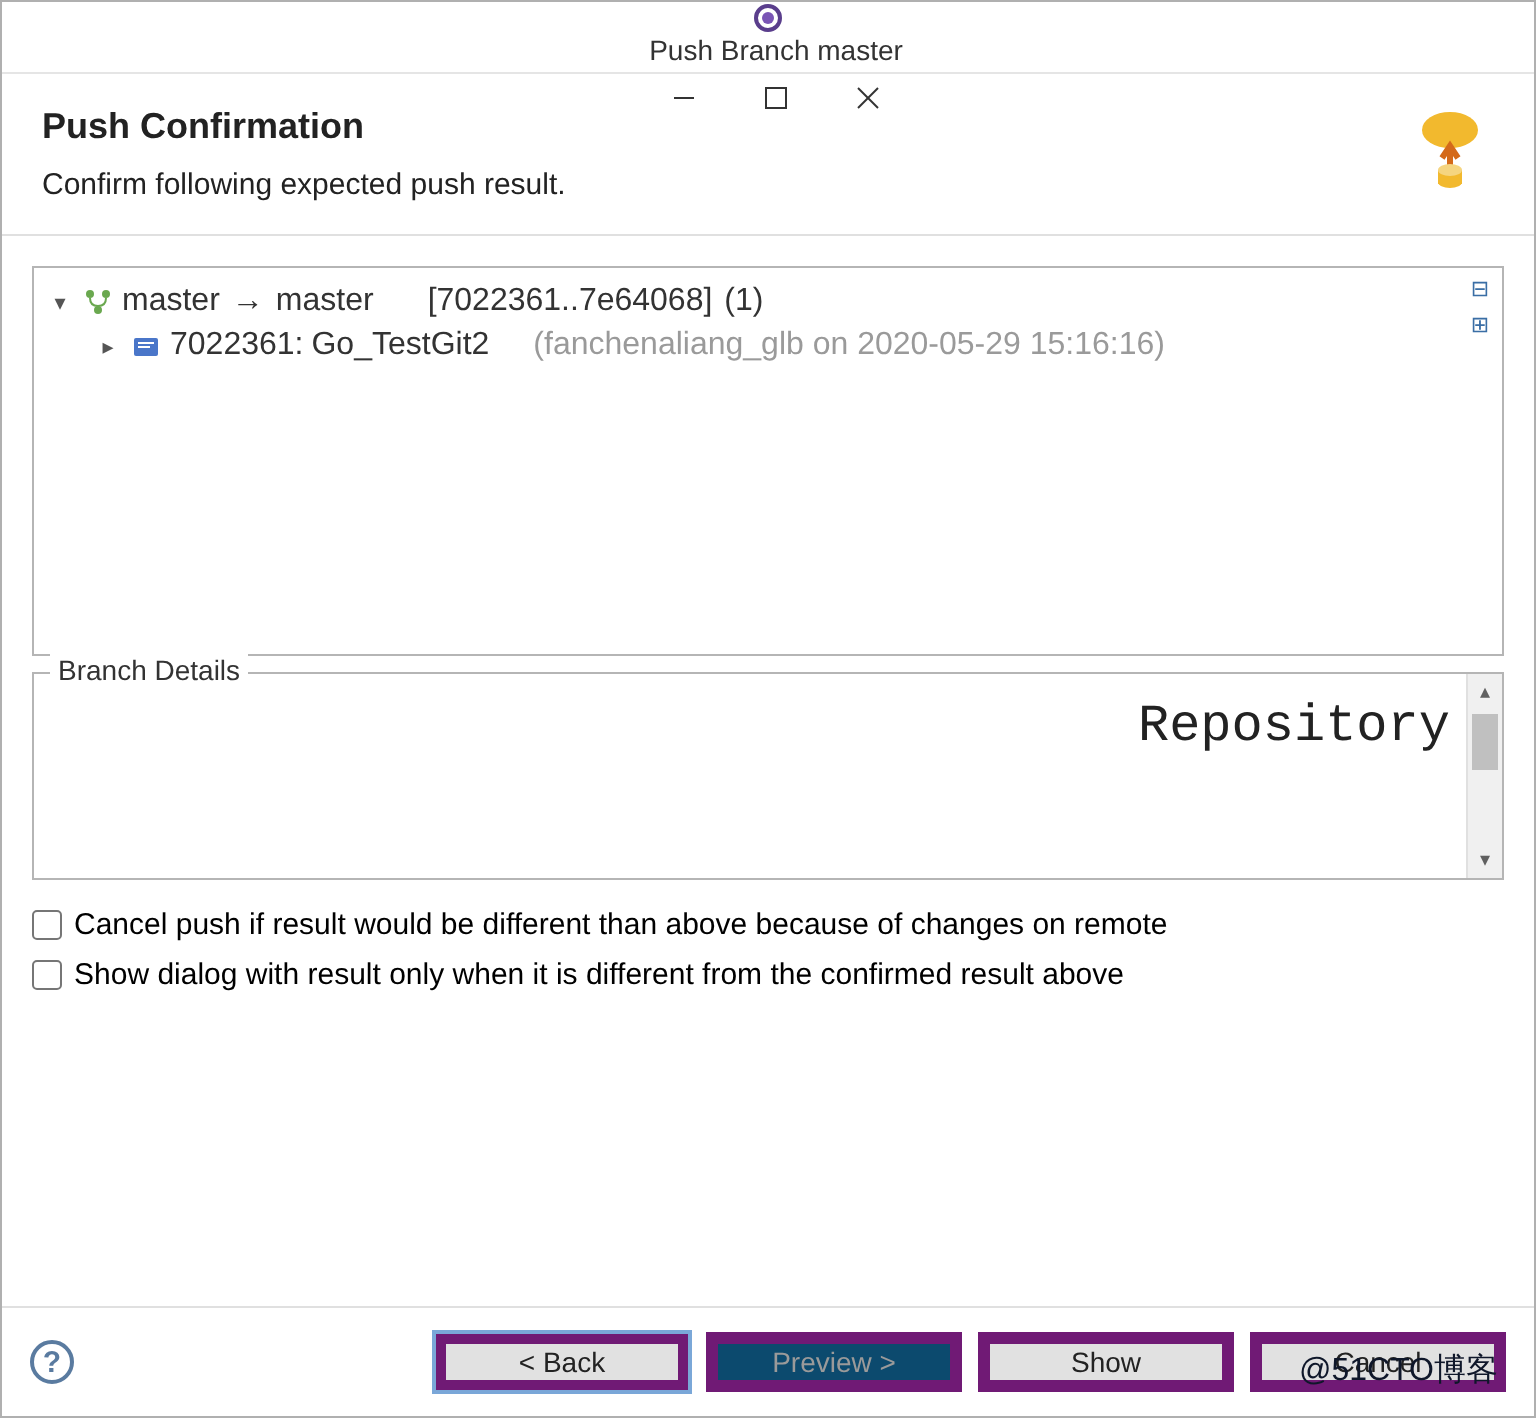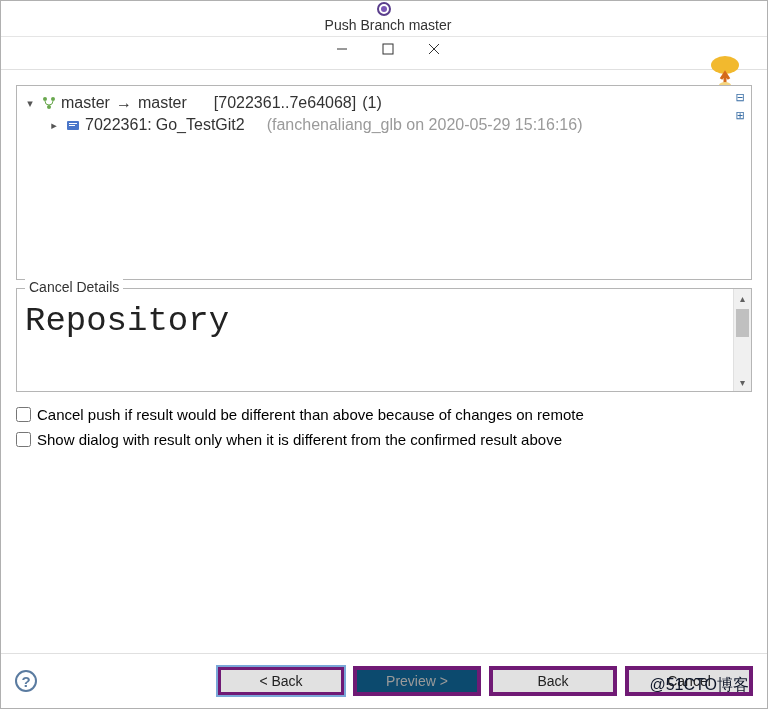"Push Confirmation" div.header-left { html: none -> <div> <div>Push Confirmation</div> <div>Confirm following expected push result.</div> </div> }
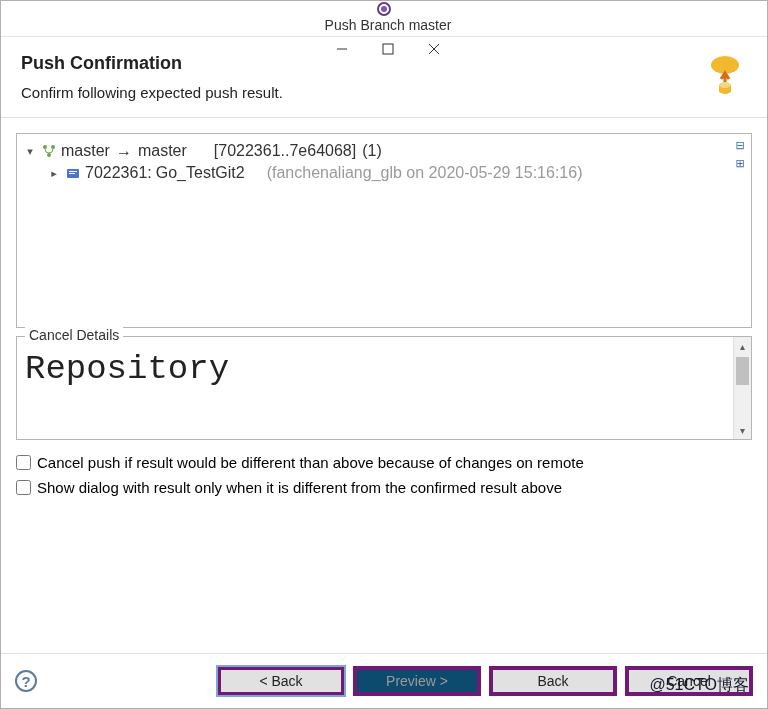"Cancel Details" div.fieldset-label { text: Cancel -> Branch }
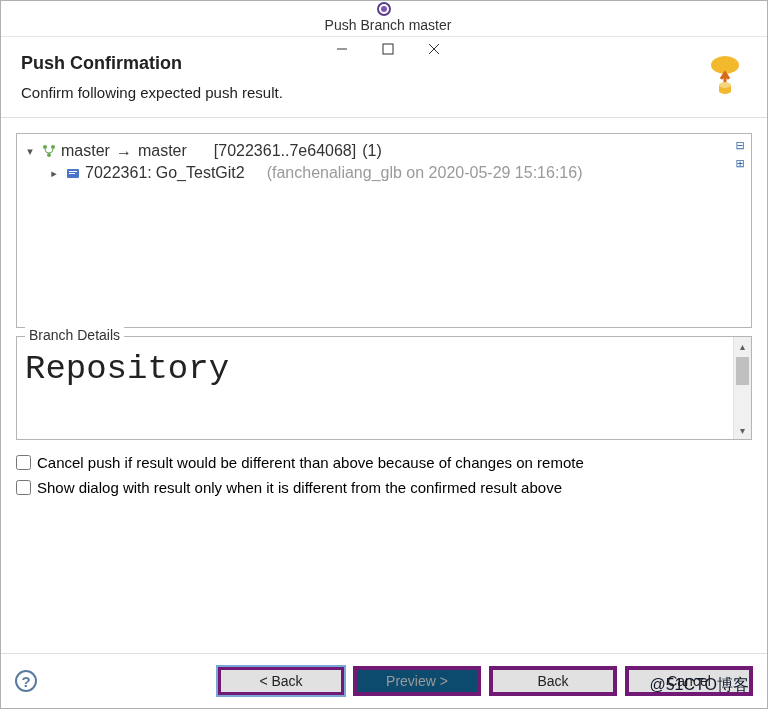"Repository" .msg-text { font-size: 34px -> 26px; text-align: none -> right }
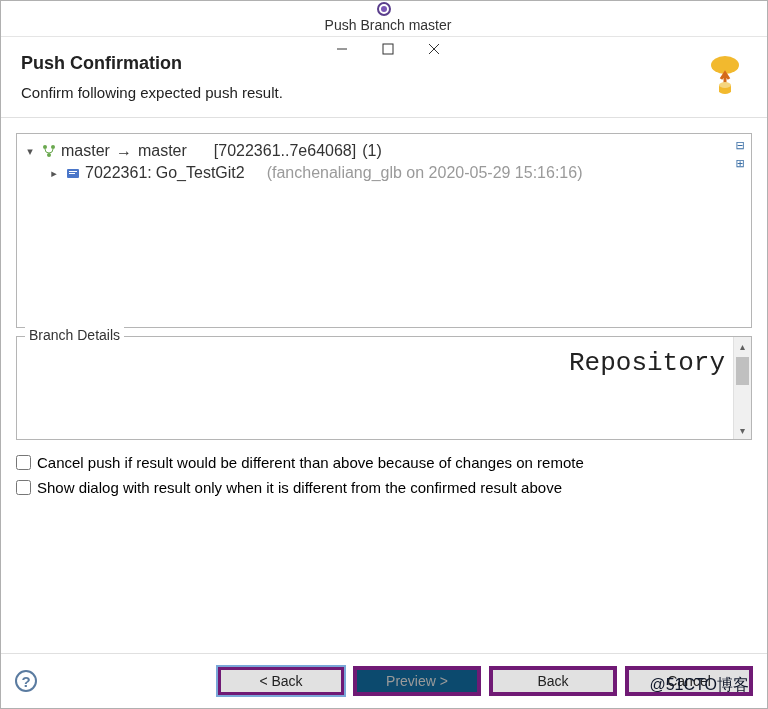"< Back" .btn { border: 4px solid #701a75 -> 6px solid #701a75 }
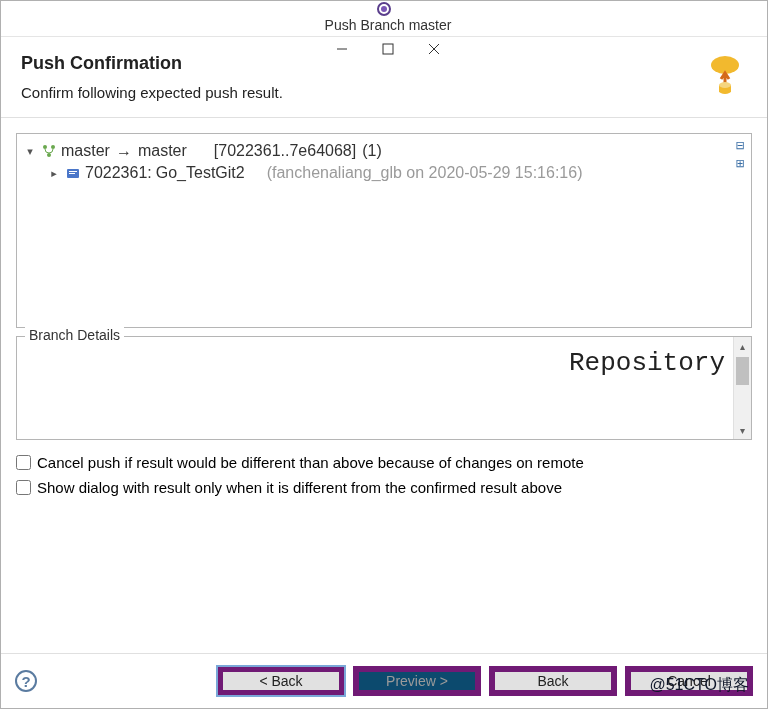"Back" button.btn { text: Back -> Show }
